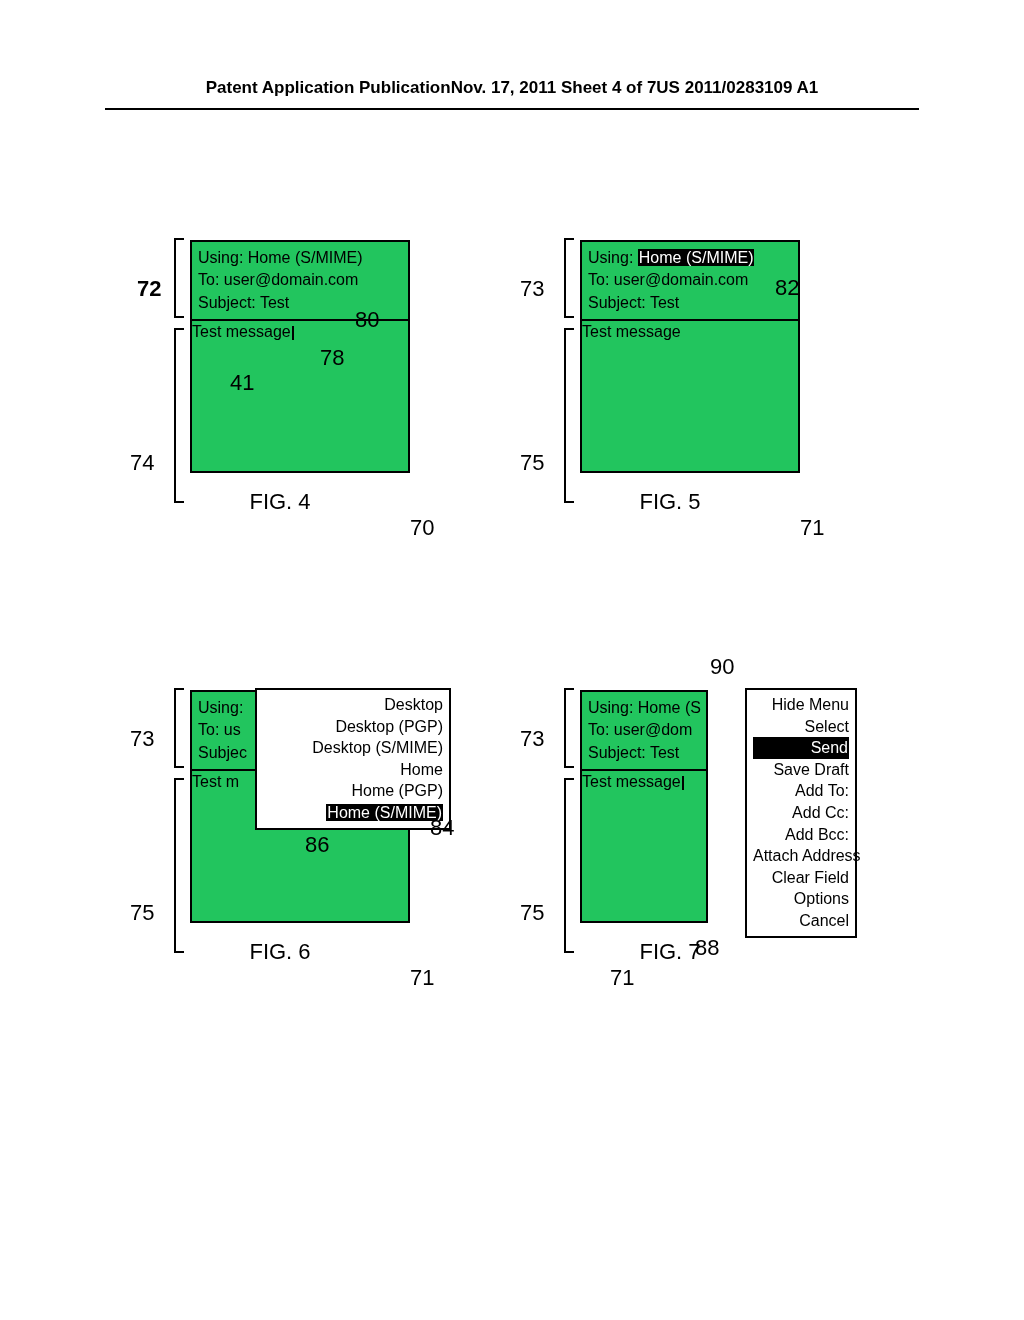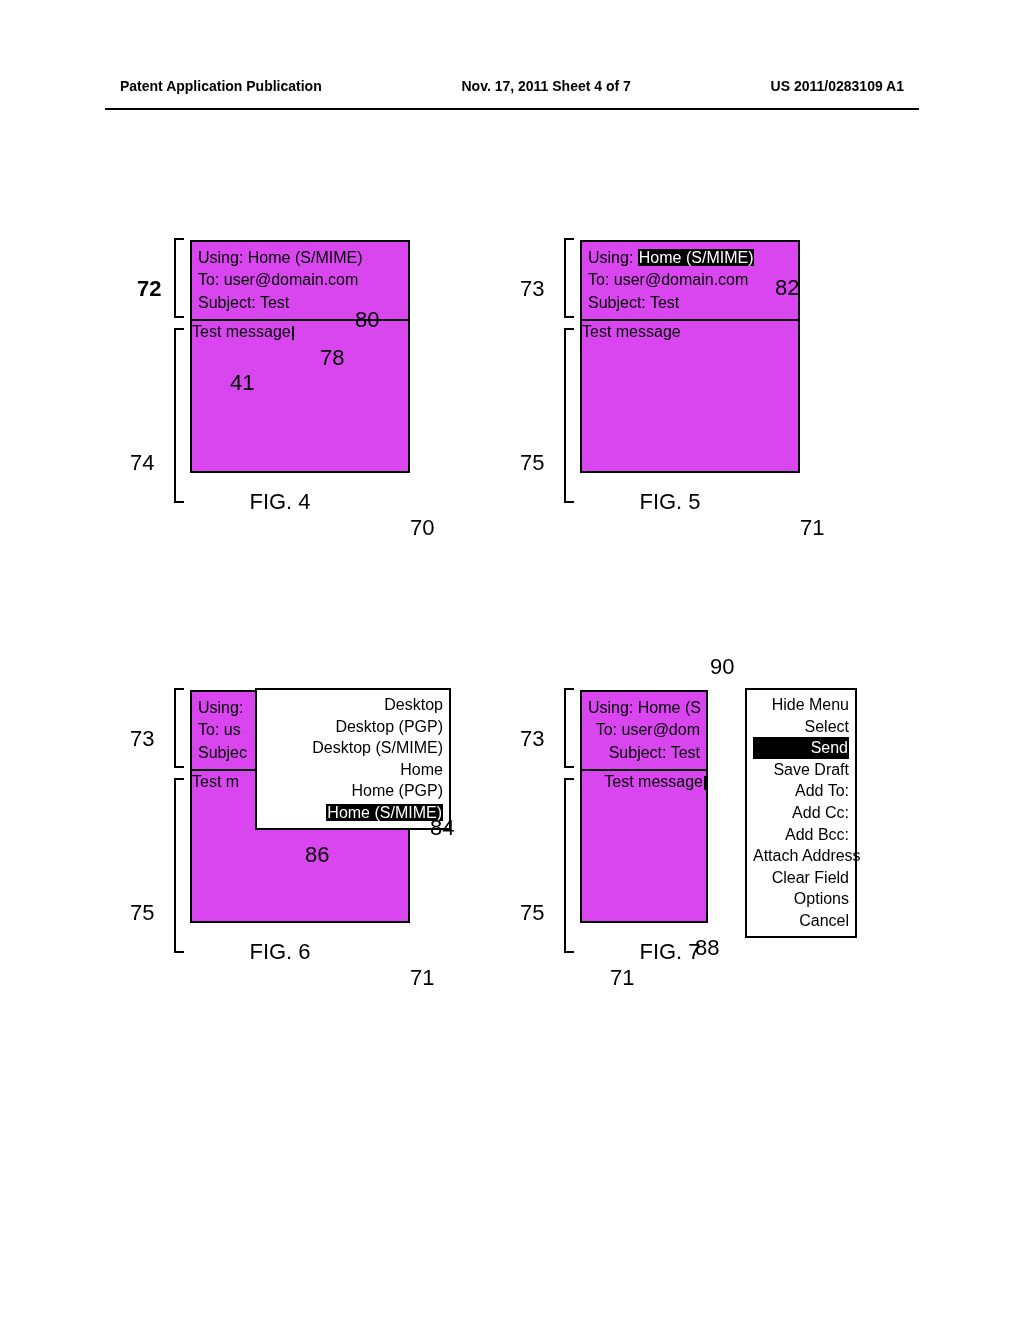"Patent Application Publication" .page-header { font-size: 14px -> 17px; justify-content: space-between -> center }
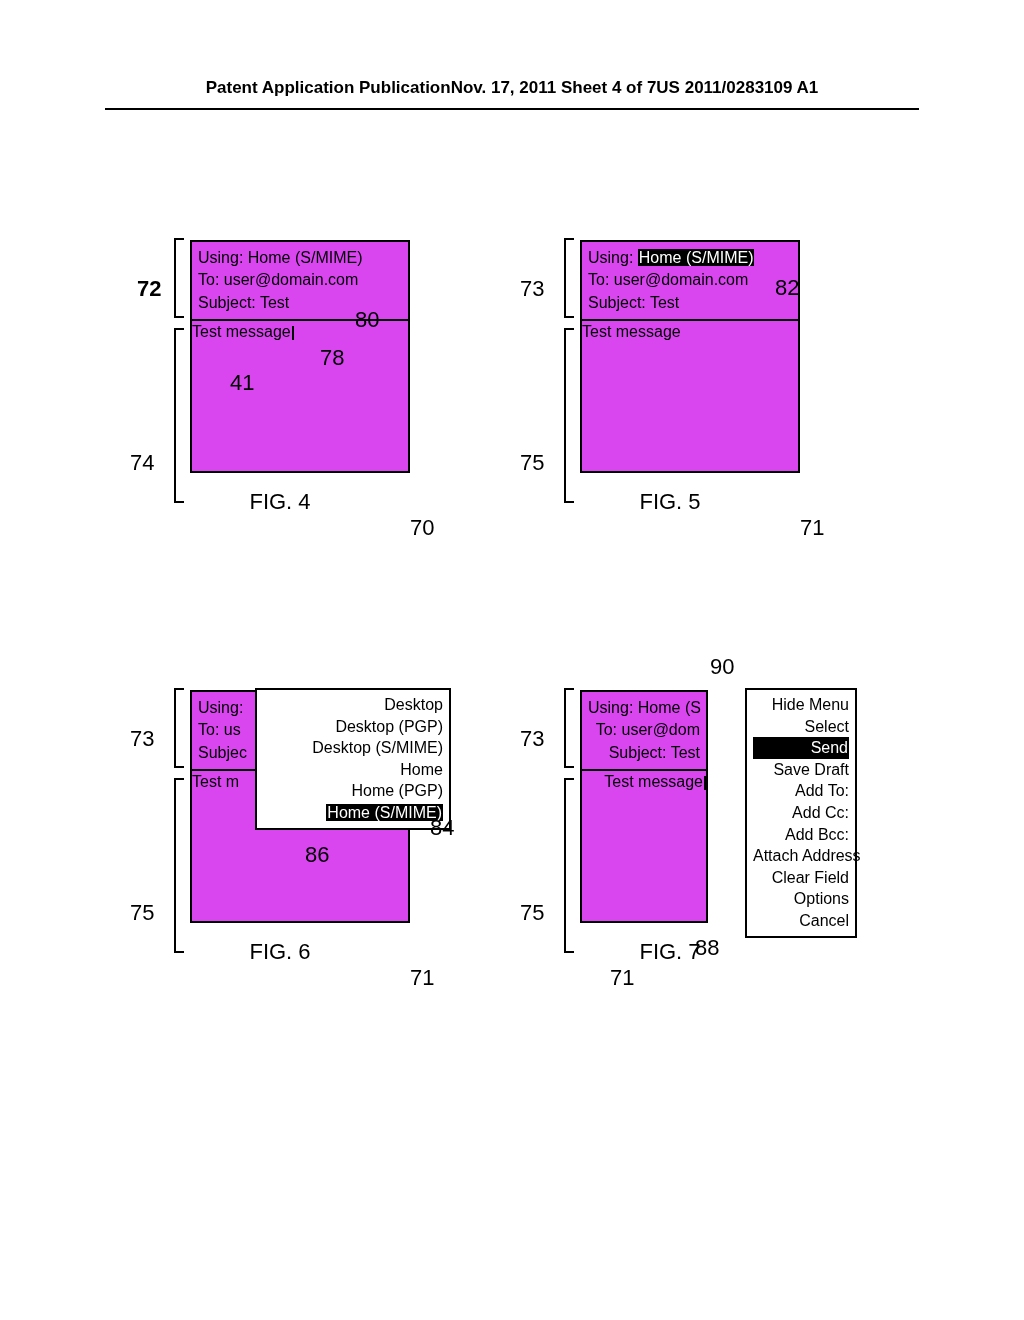"Using: Home (S/MIME)" .screen { background: #d946ef -> #22c55e }
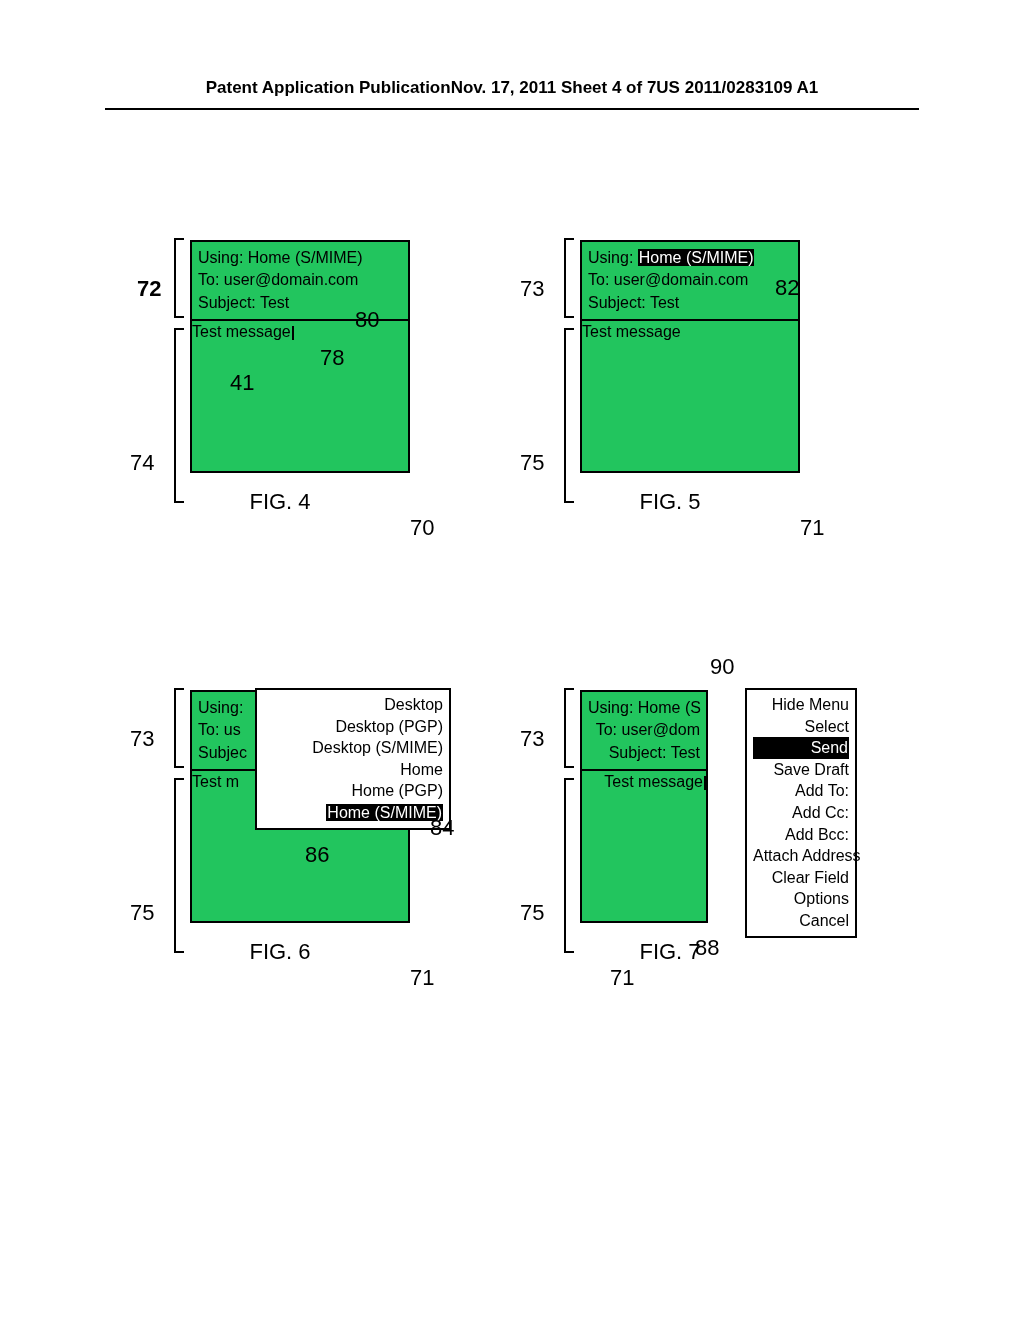"Using: Home (S" .fig7 .screen { text-align: right -> none }
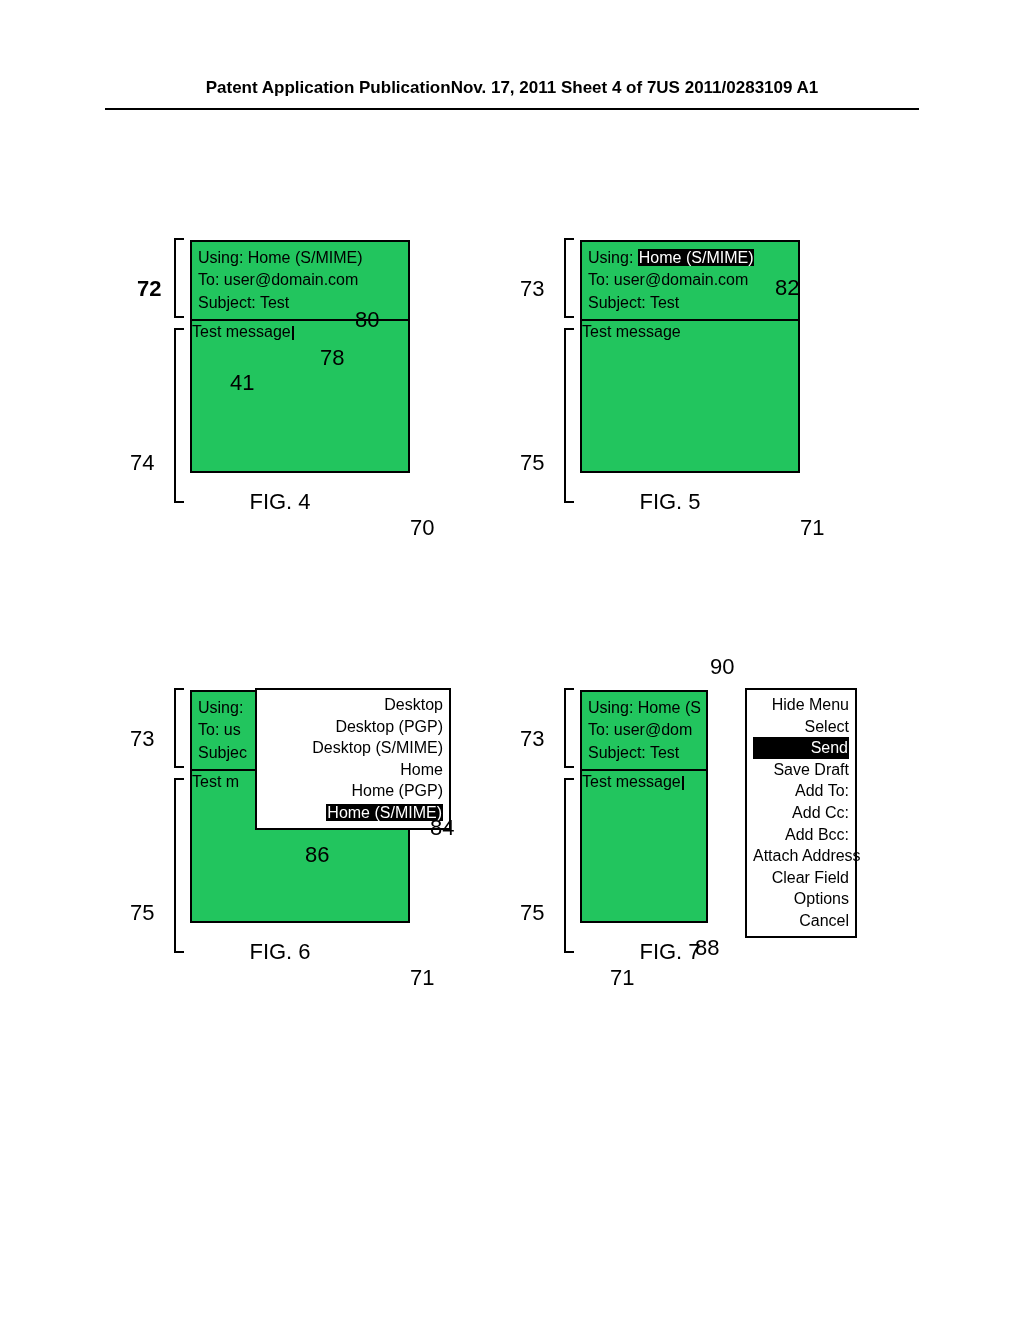"86" div.lead-num { top: 152px -> 142px }
